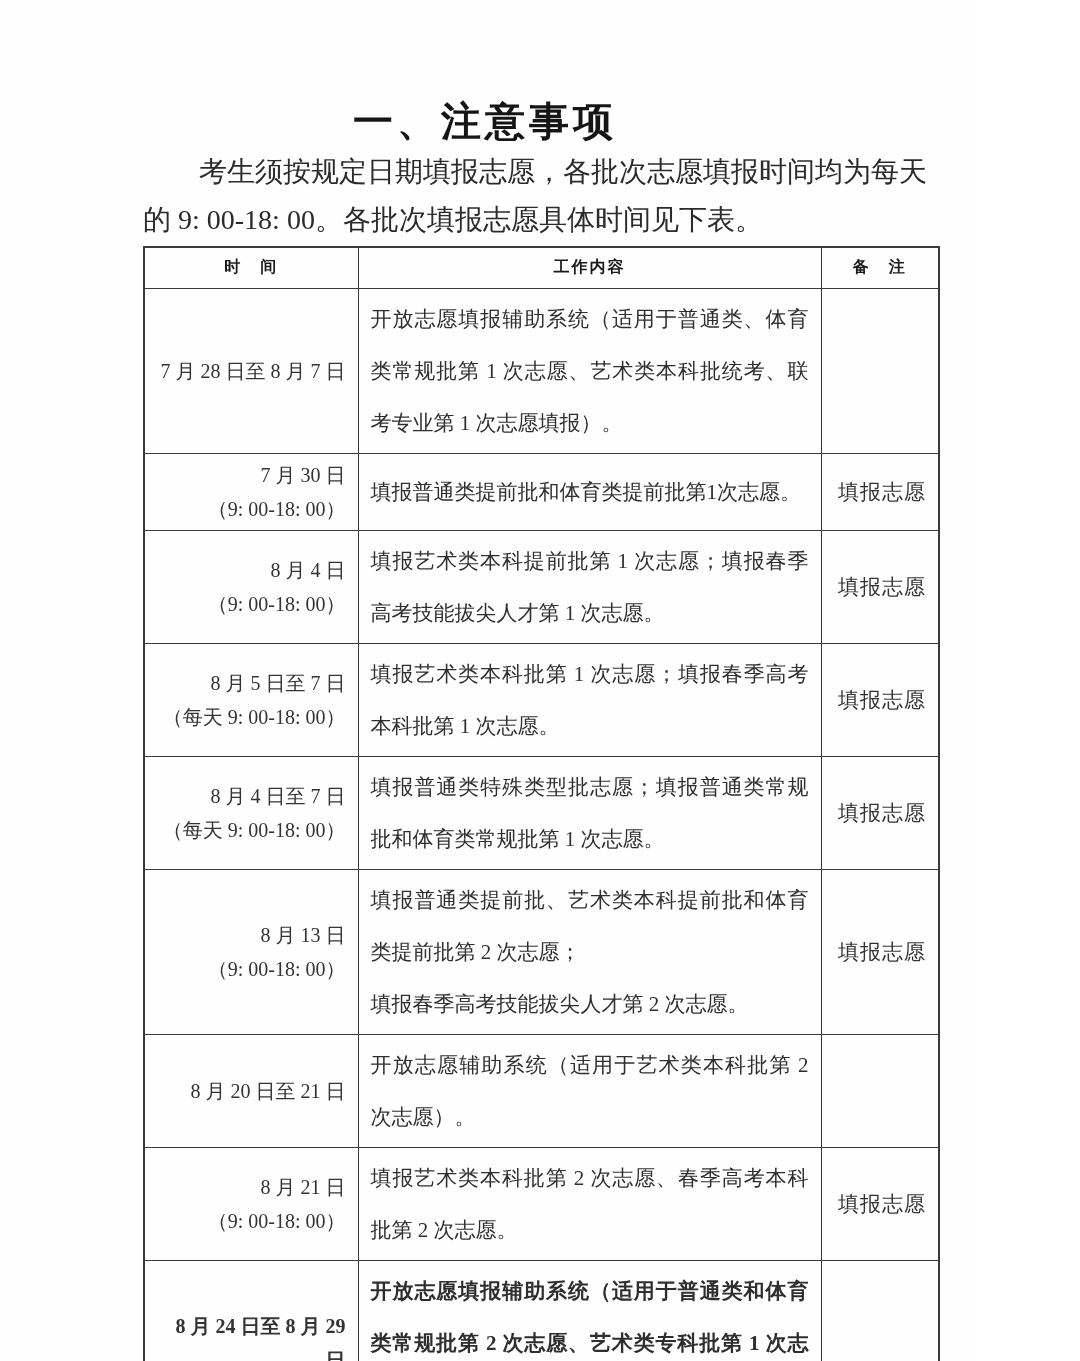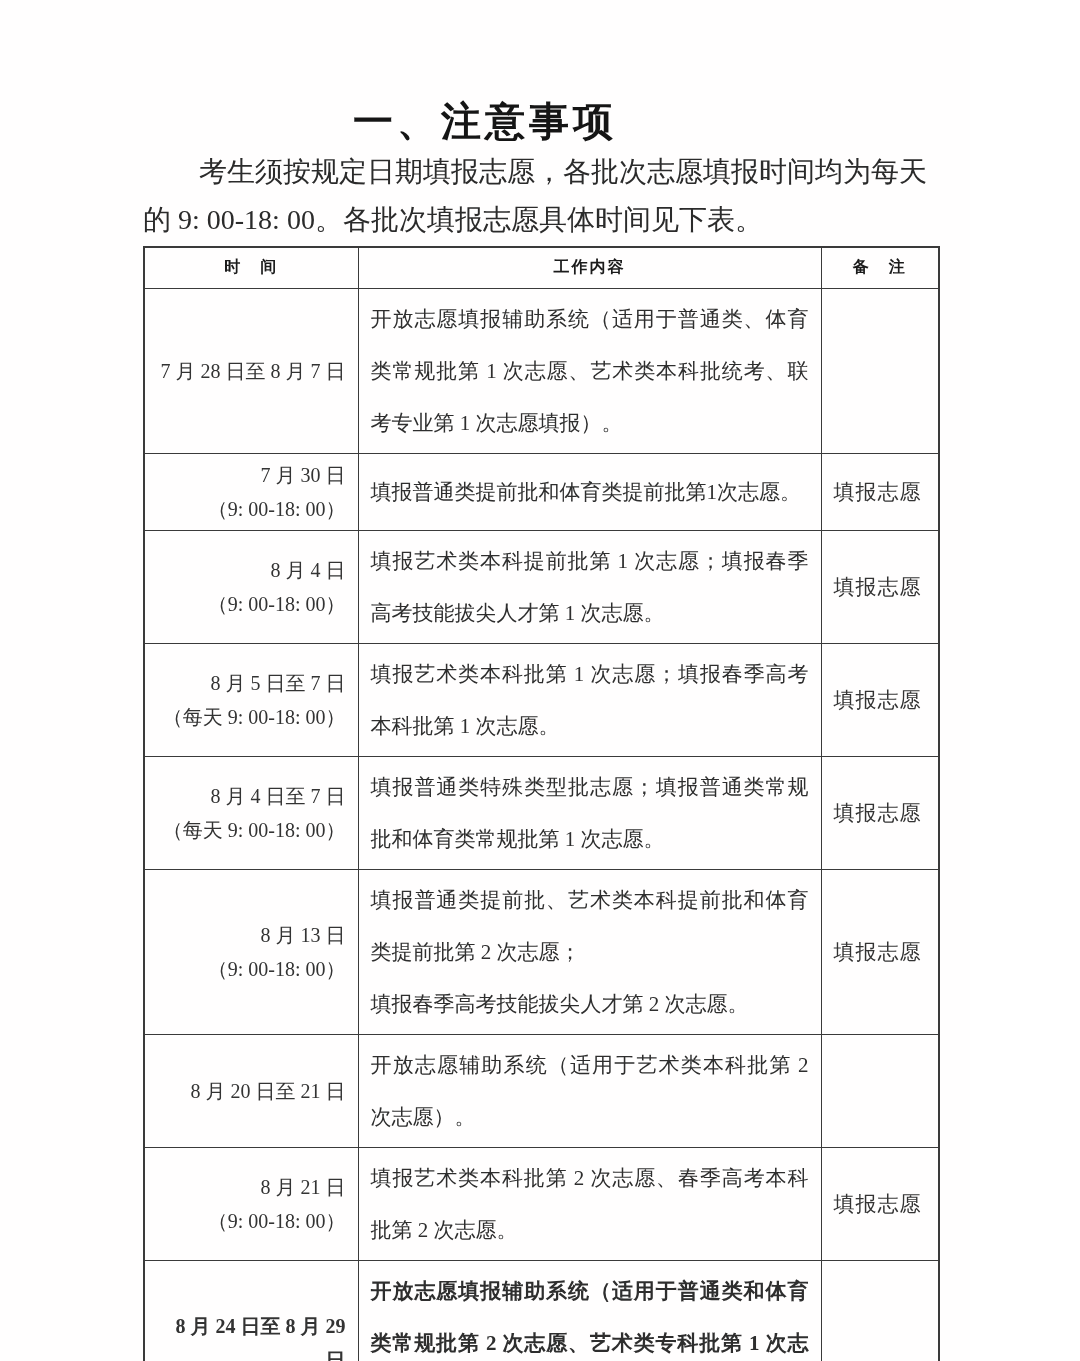"填报志愿" td.remark { text-align: left -> right }
